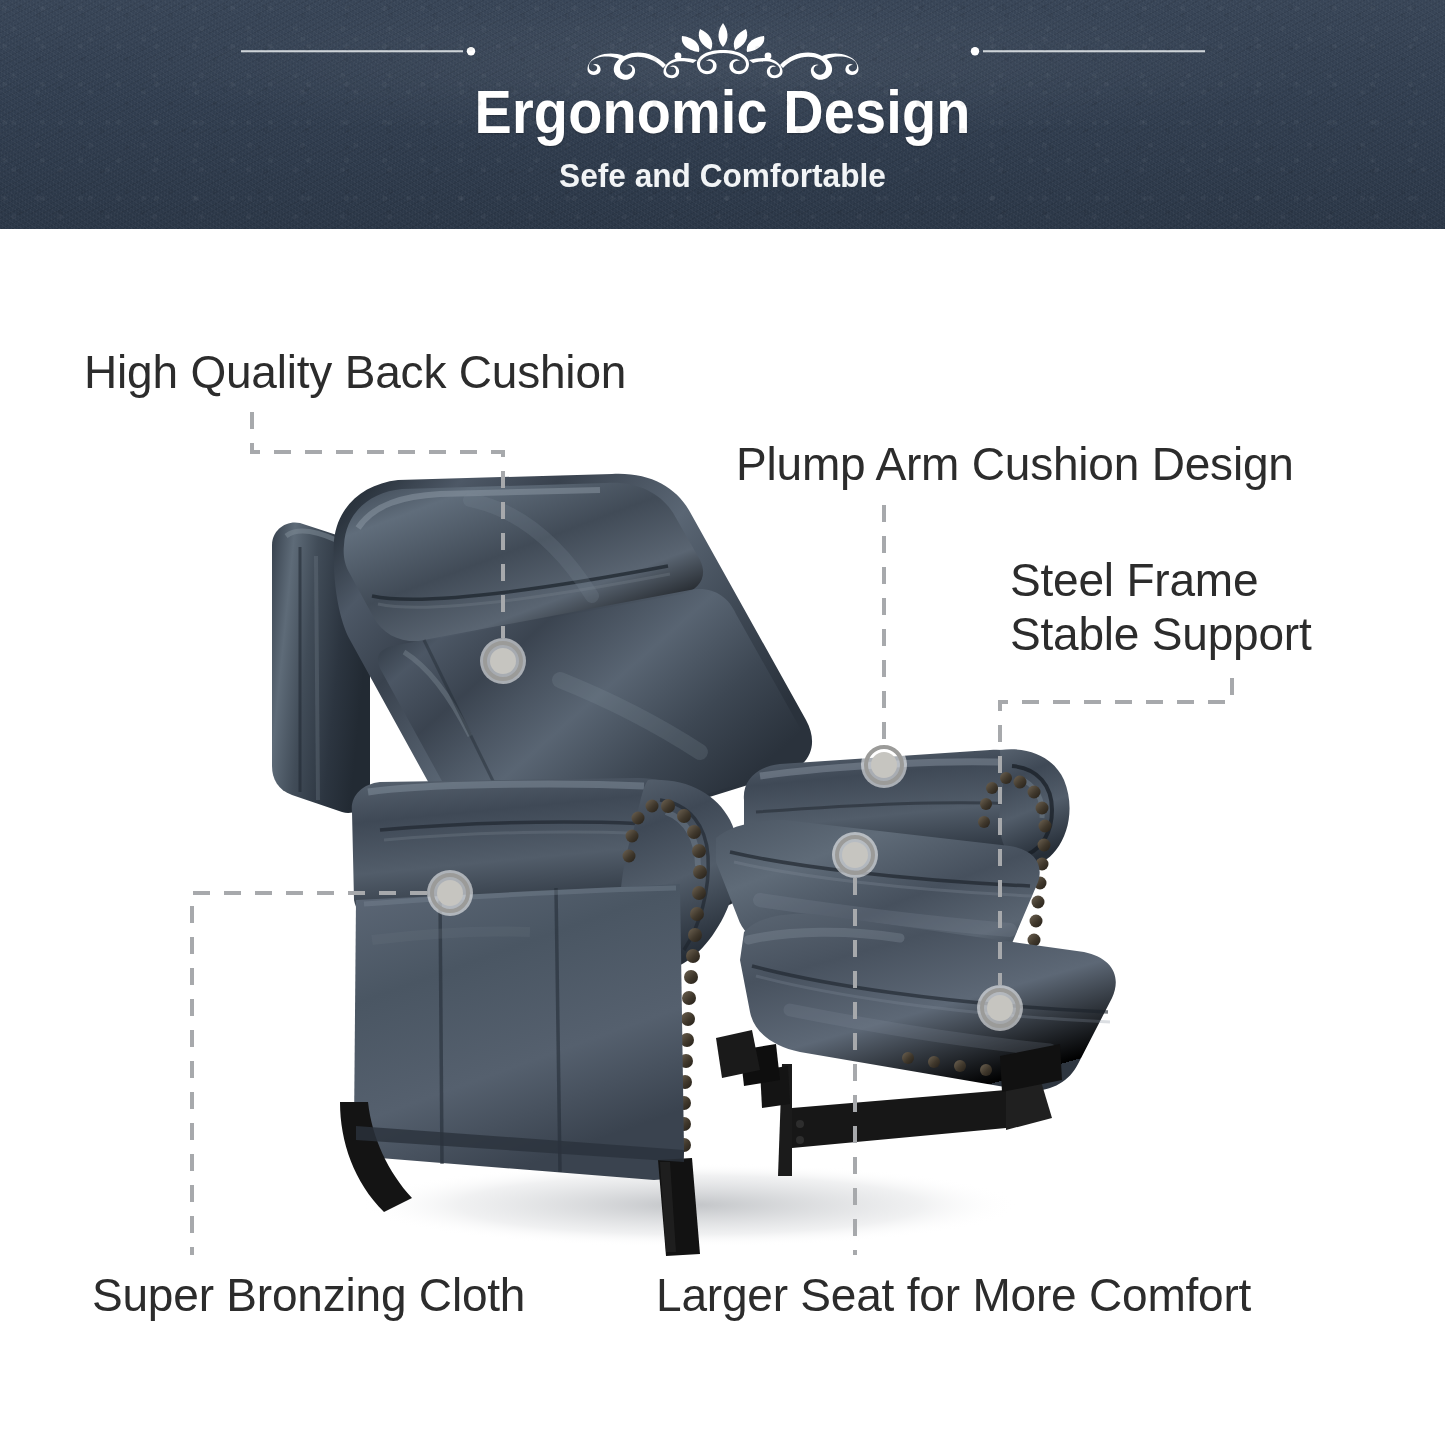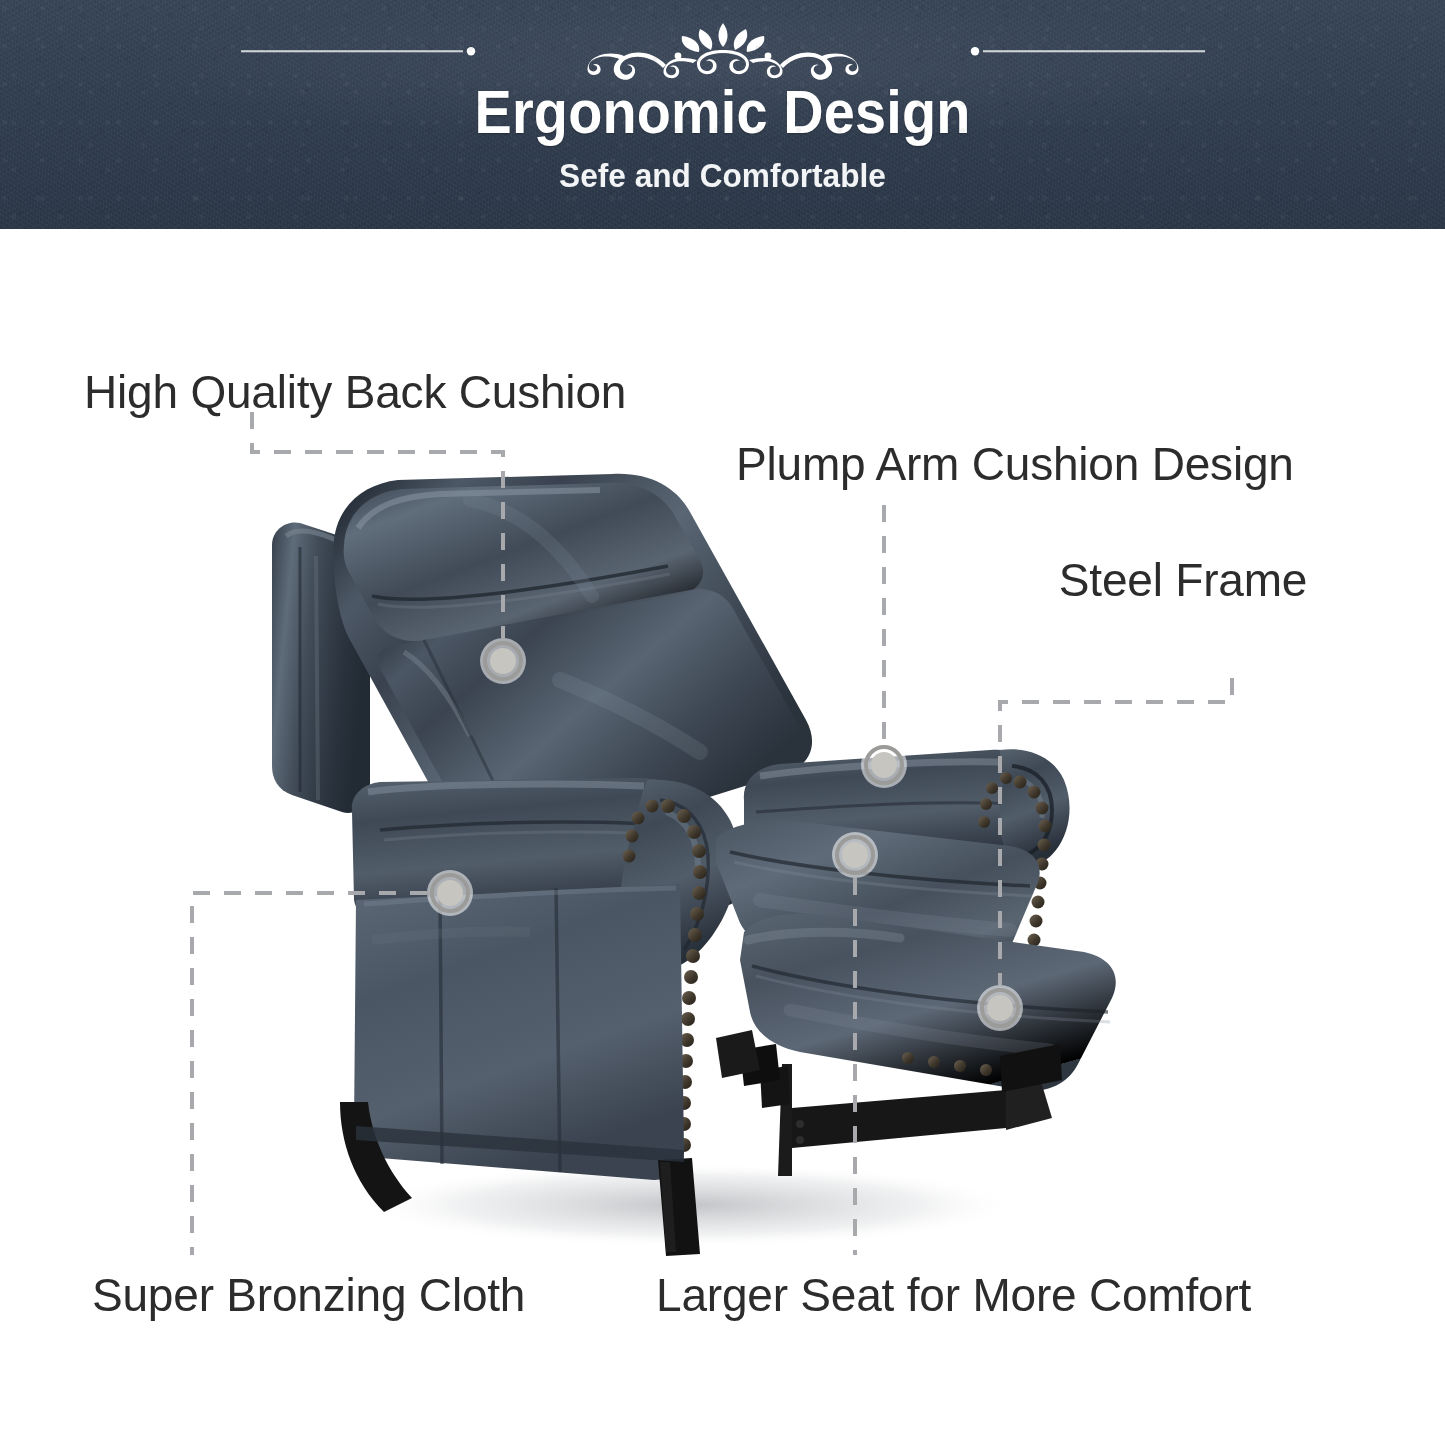"High Quality Back Cushion" #label-back-cushion { top: 365px -> 345px }
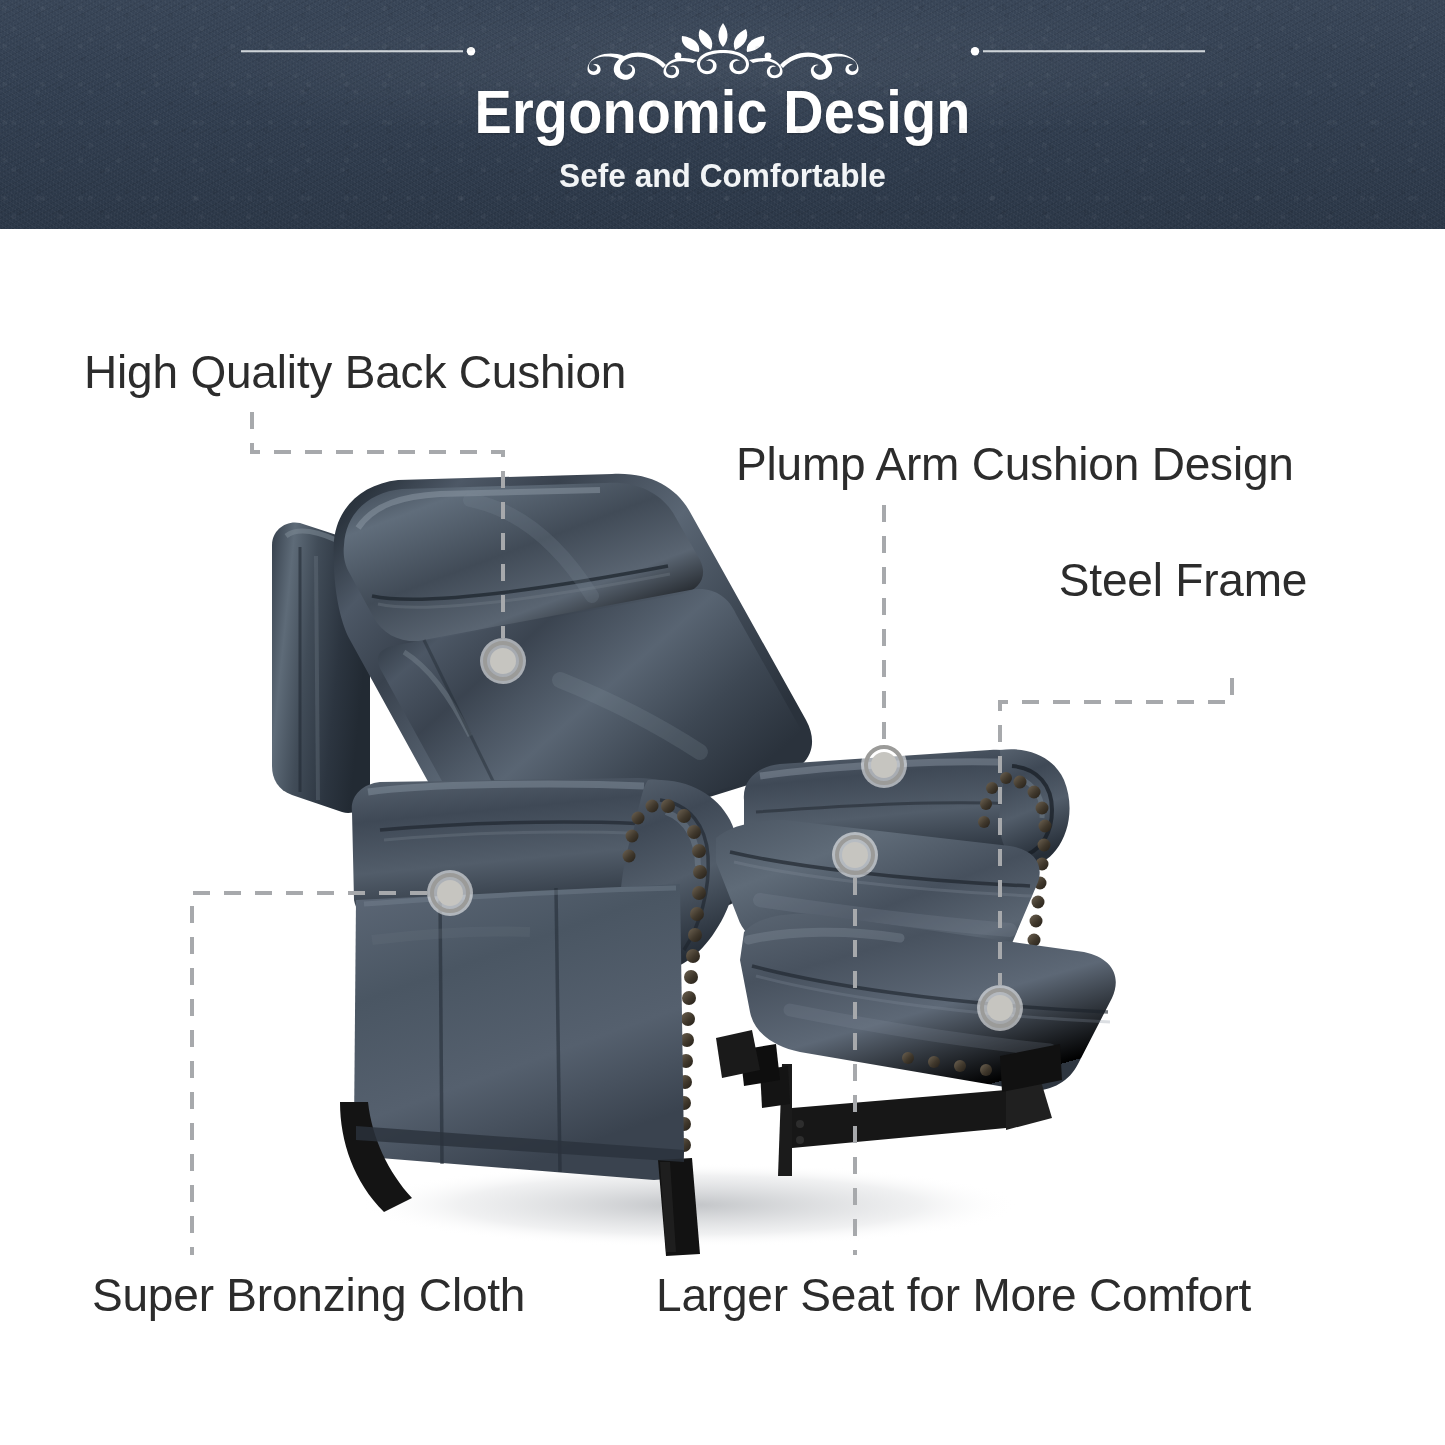"Steel Frame" #label-steel-frame { text-align: center -> left }
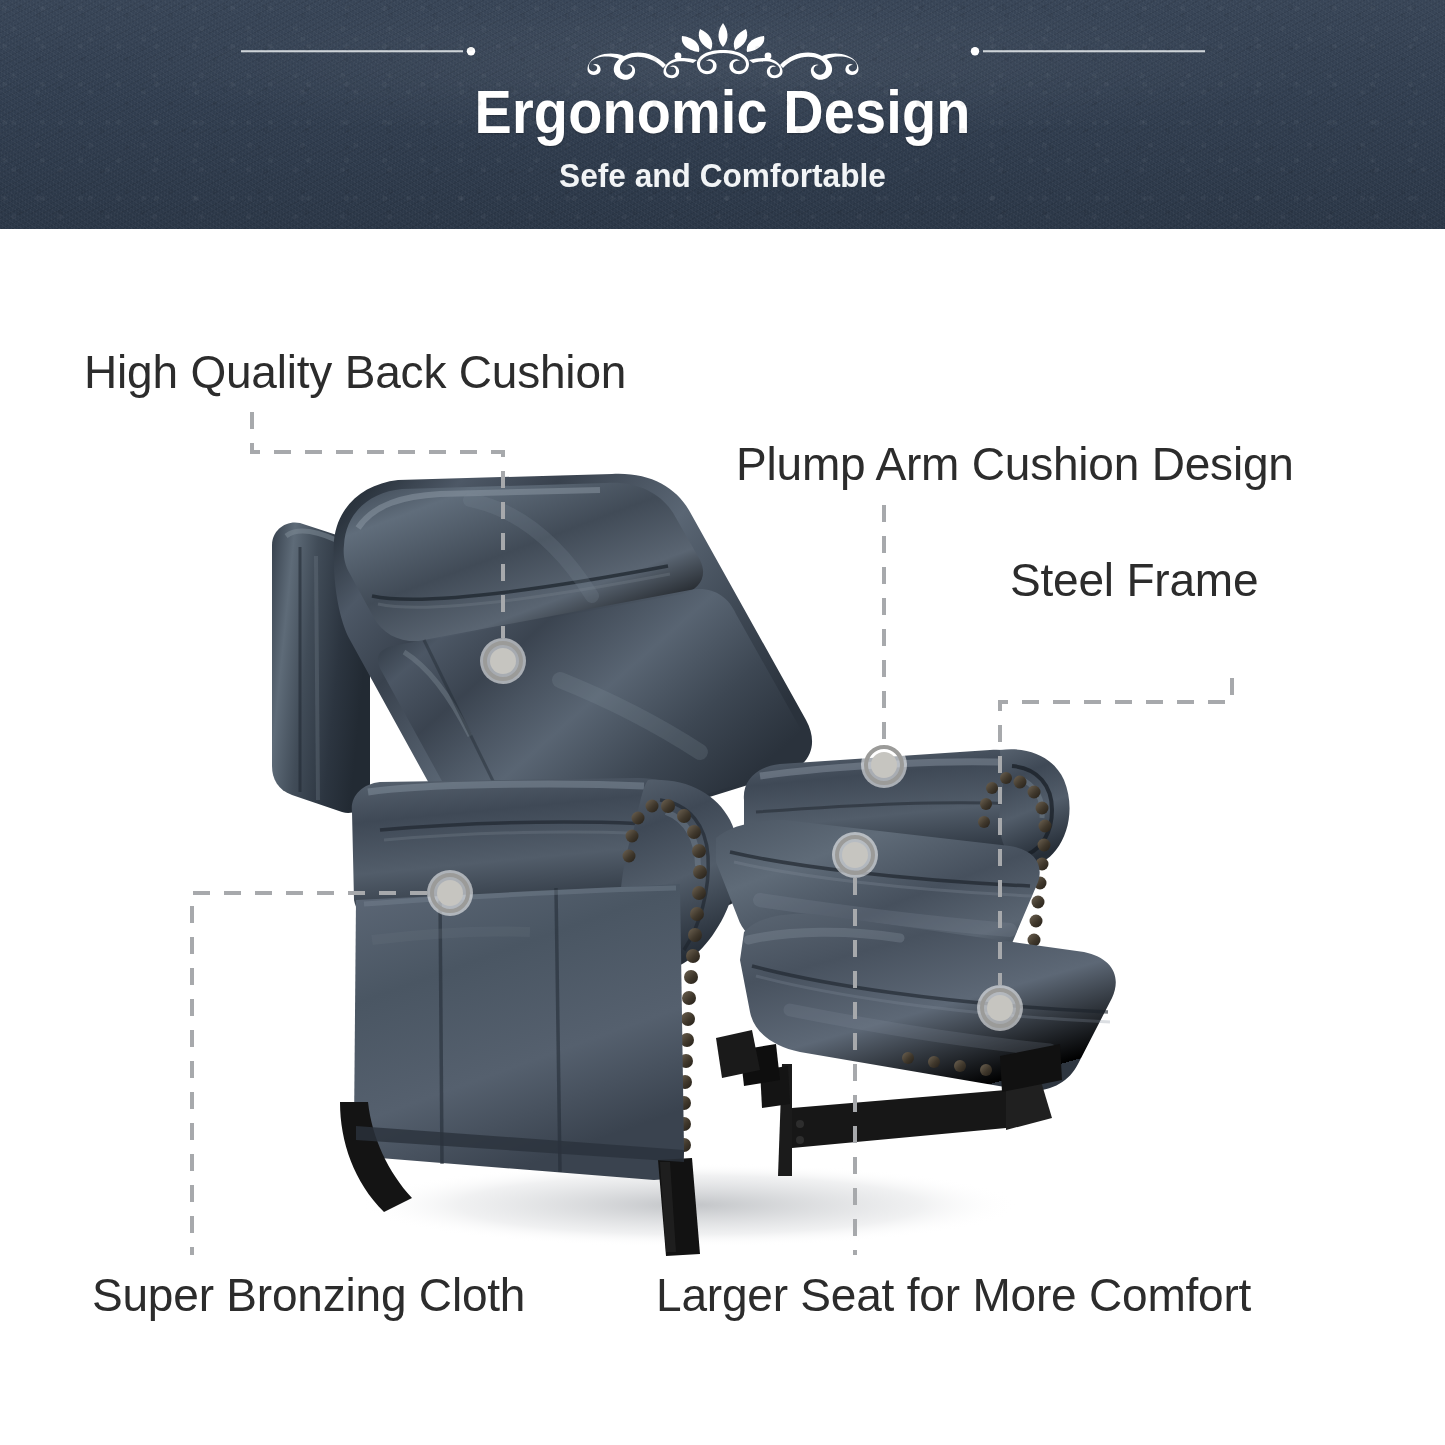"Stable Support" div { html: none -> <div>Stable Support</div> }
